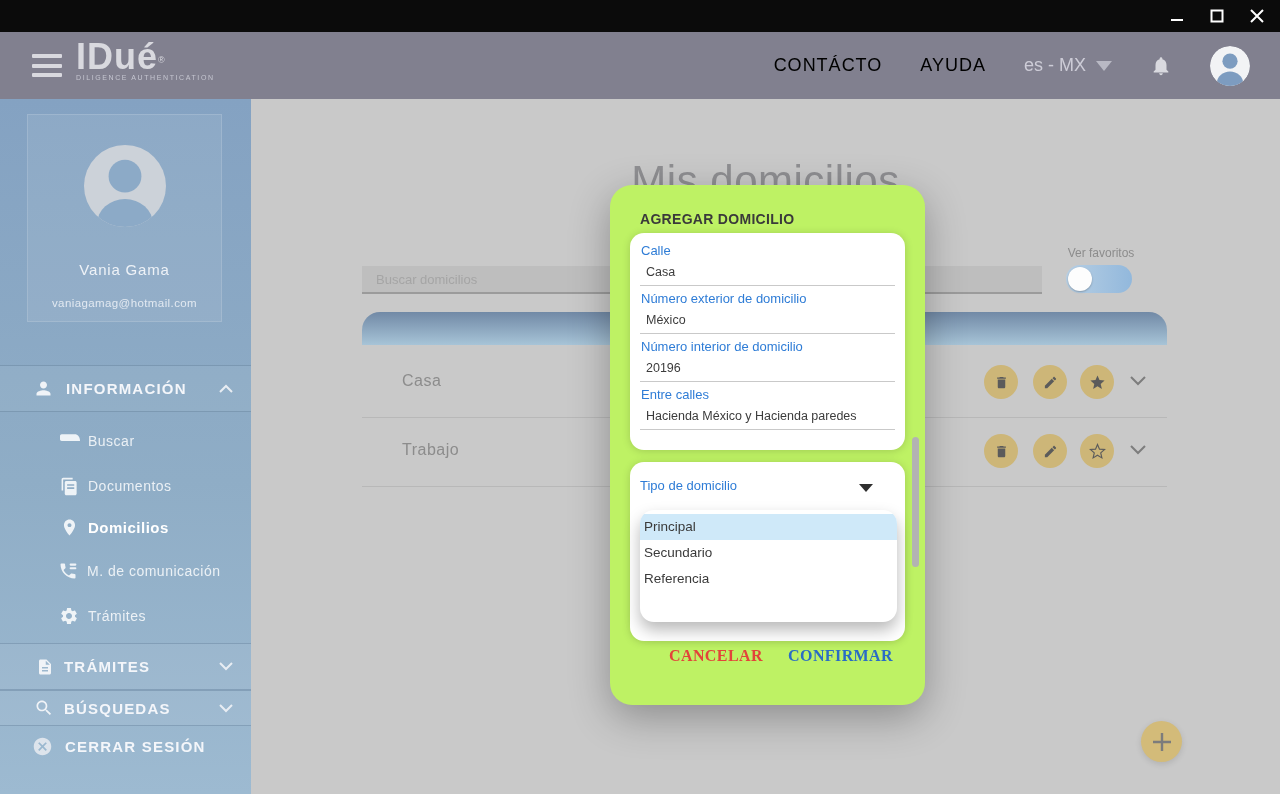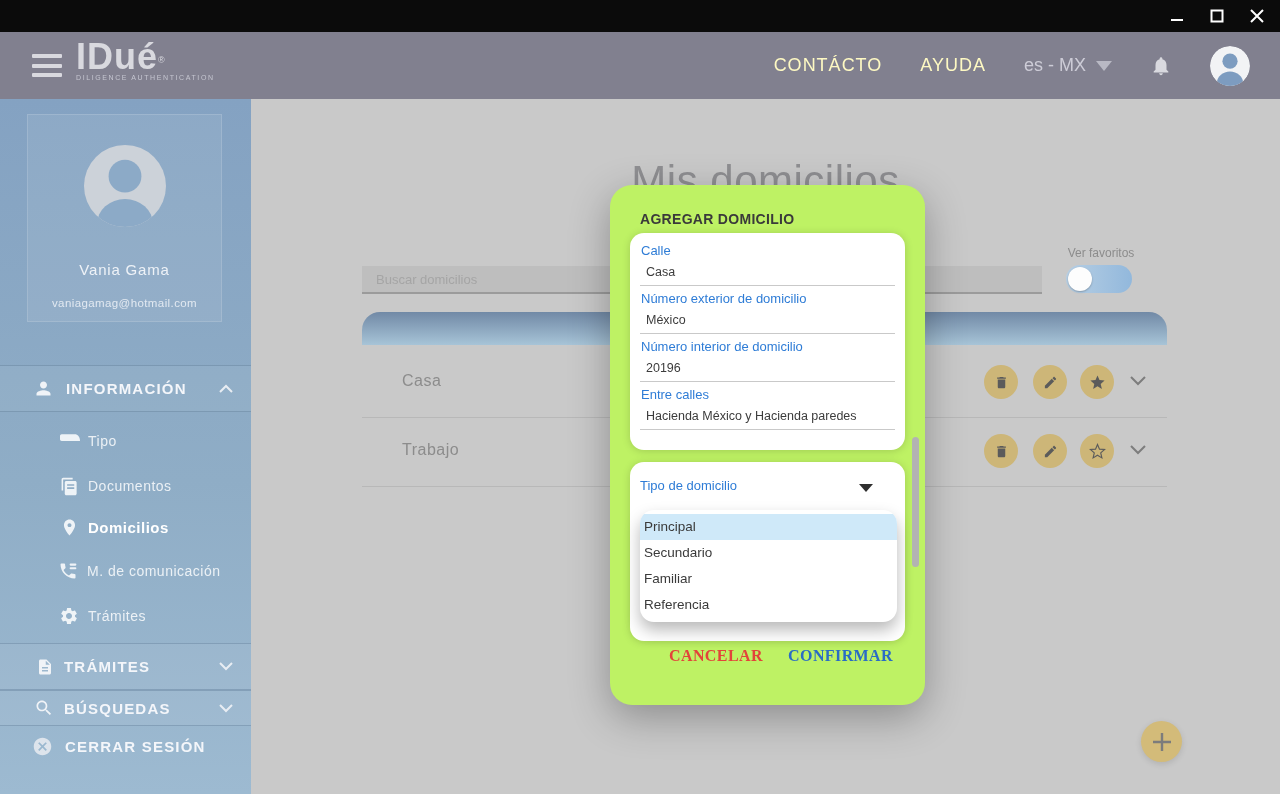"CONTÁCTO" .appbar-link { color: #fef9c3 -> #000000 }
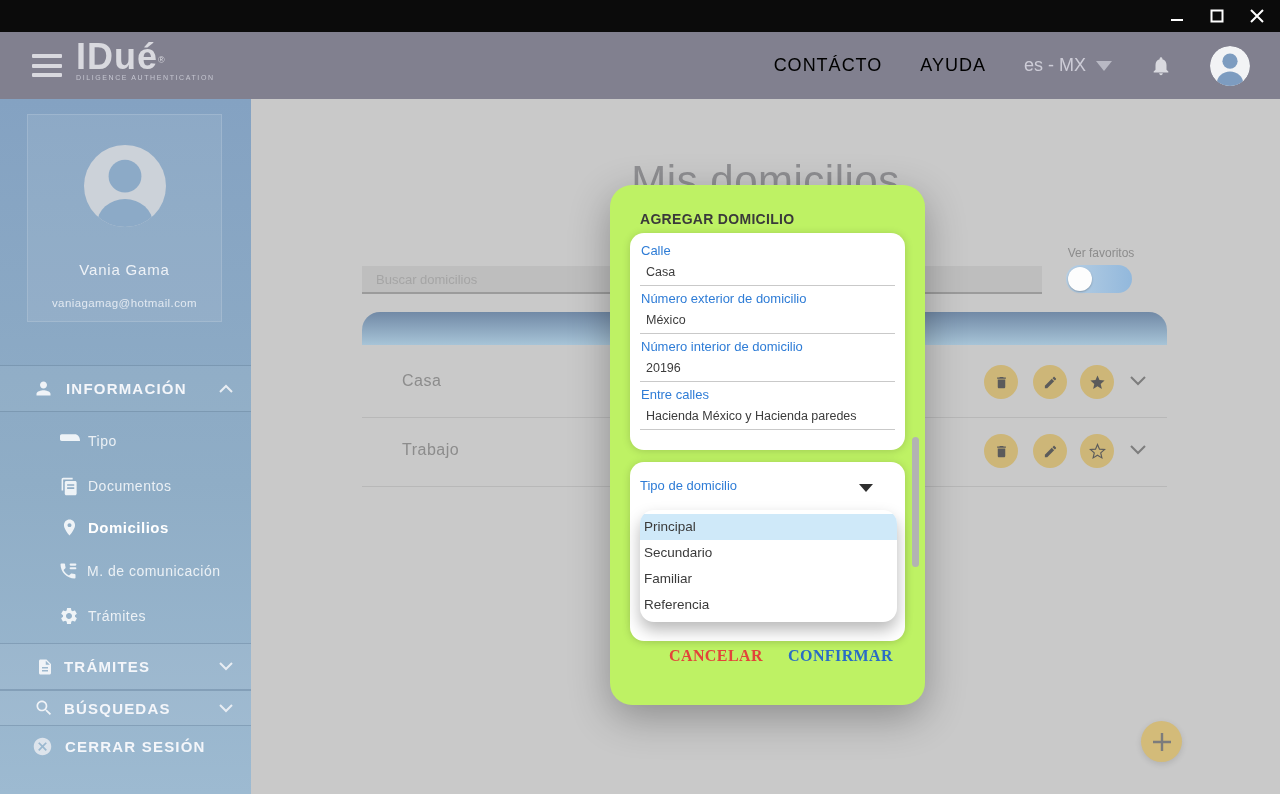"Tipo" span { text: Tipo -> Buscar }
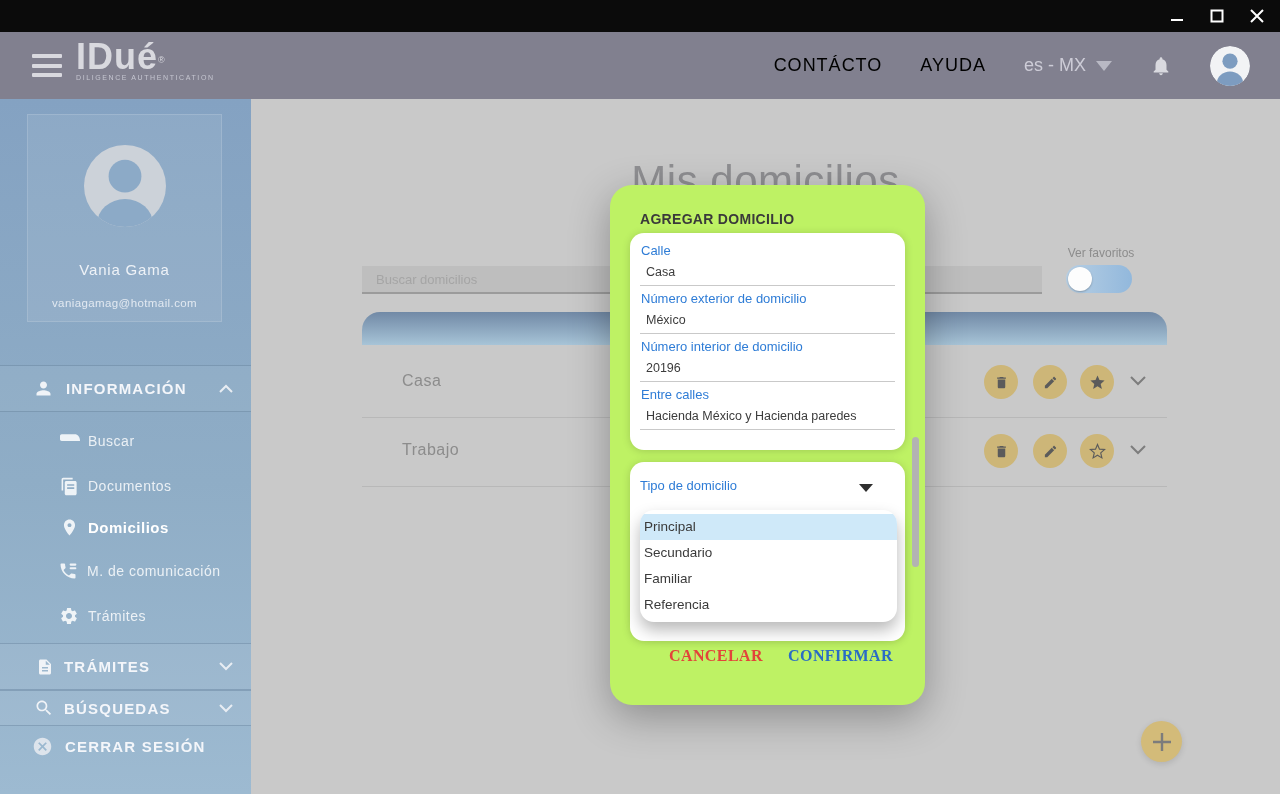"Familiar" div.option { html: <div>Familiar</div> -> none }
